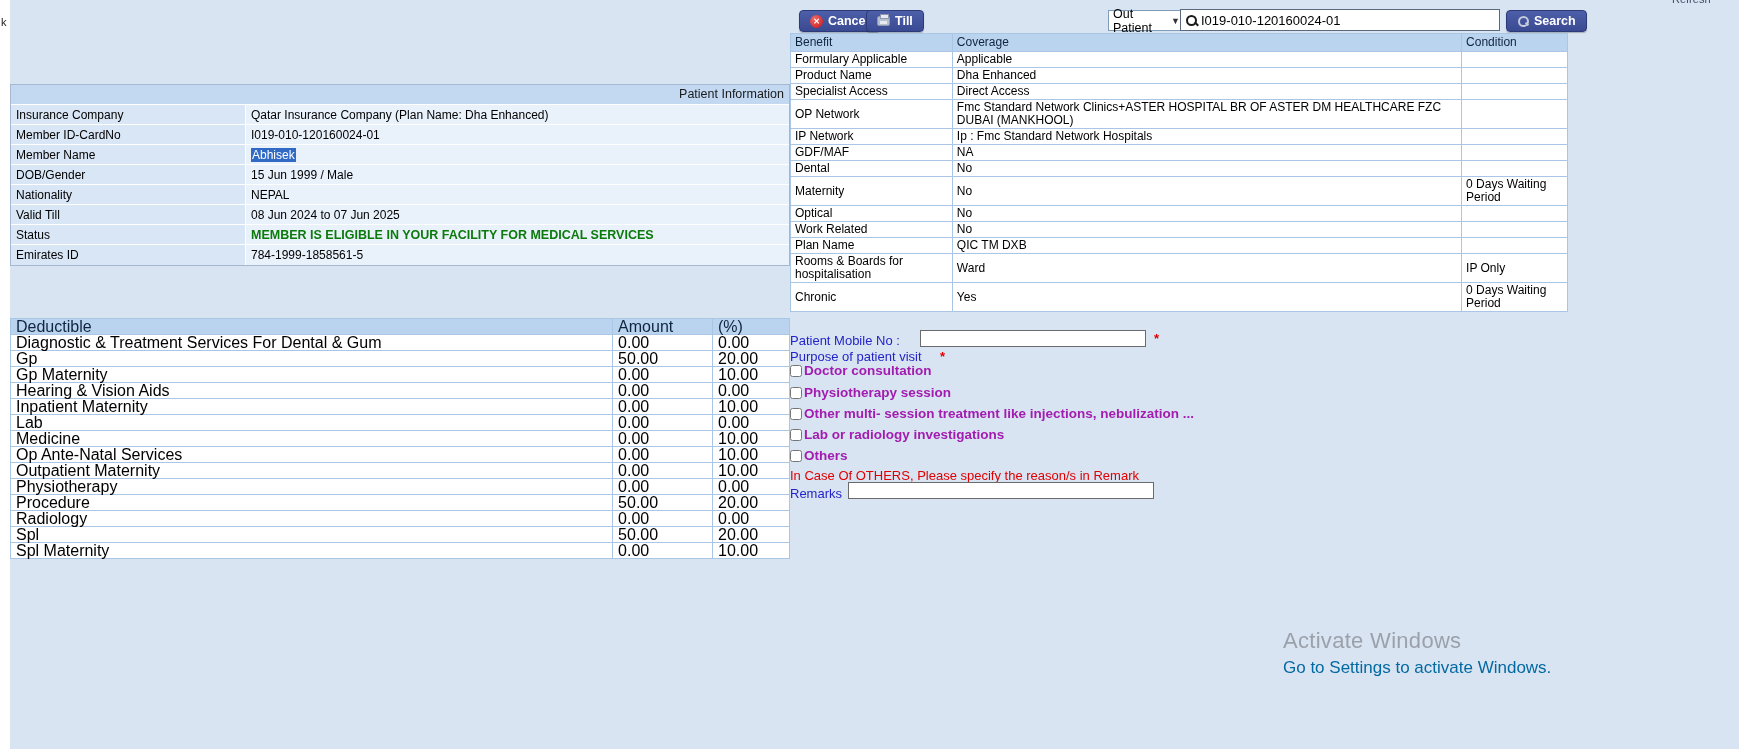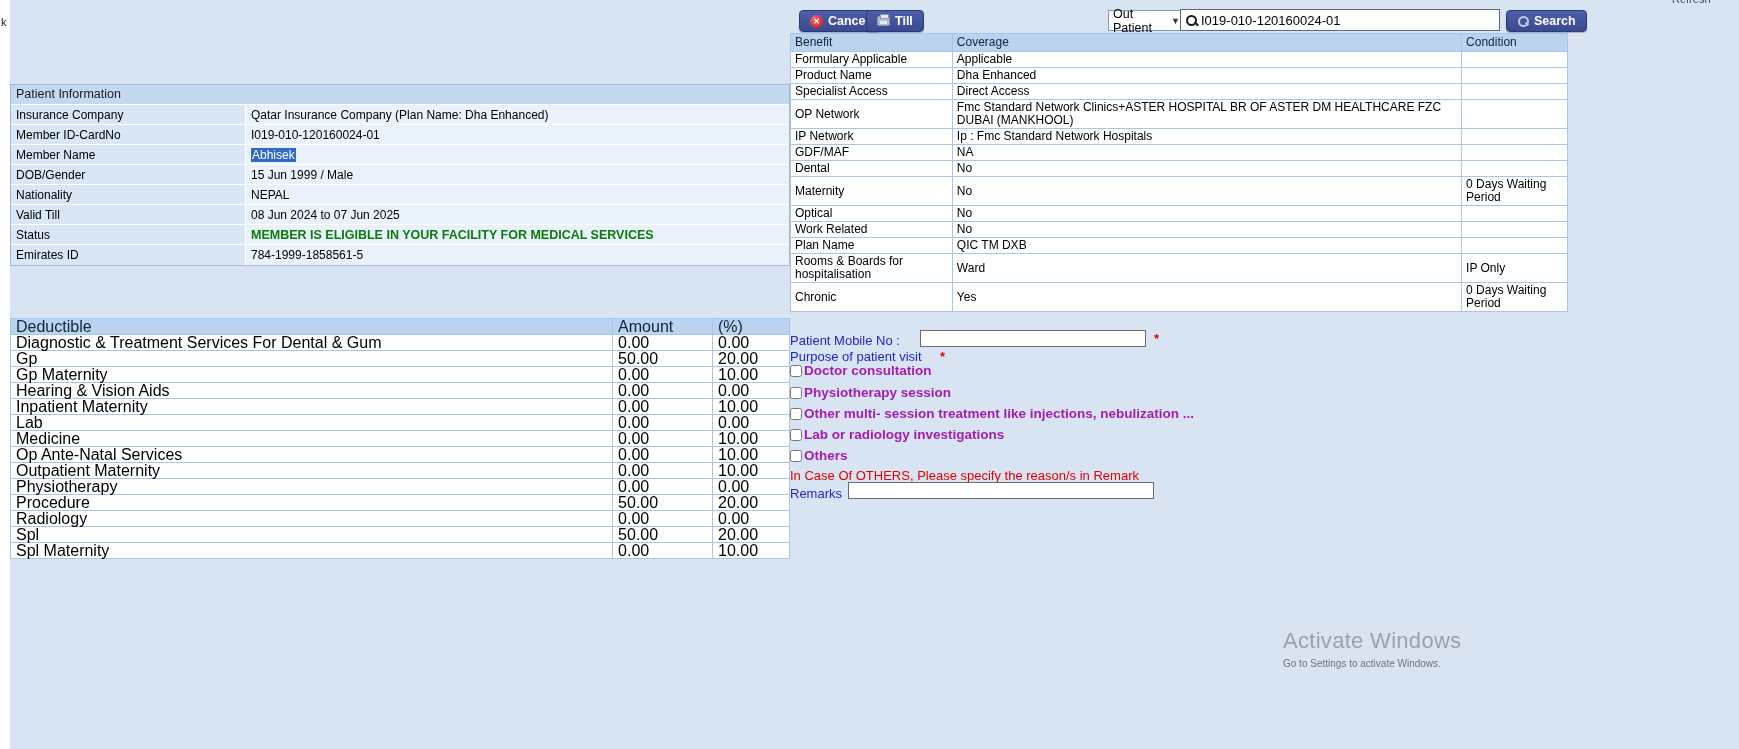"Patient Information" .patient-table .ptitle { text-align: left -> right }
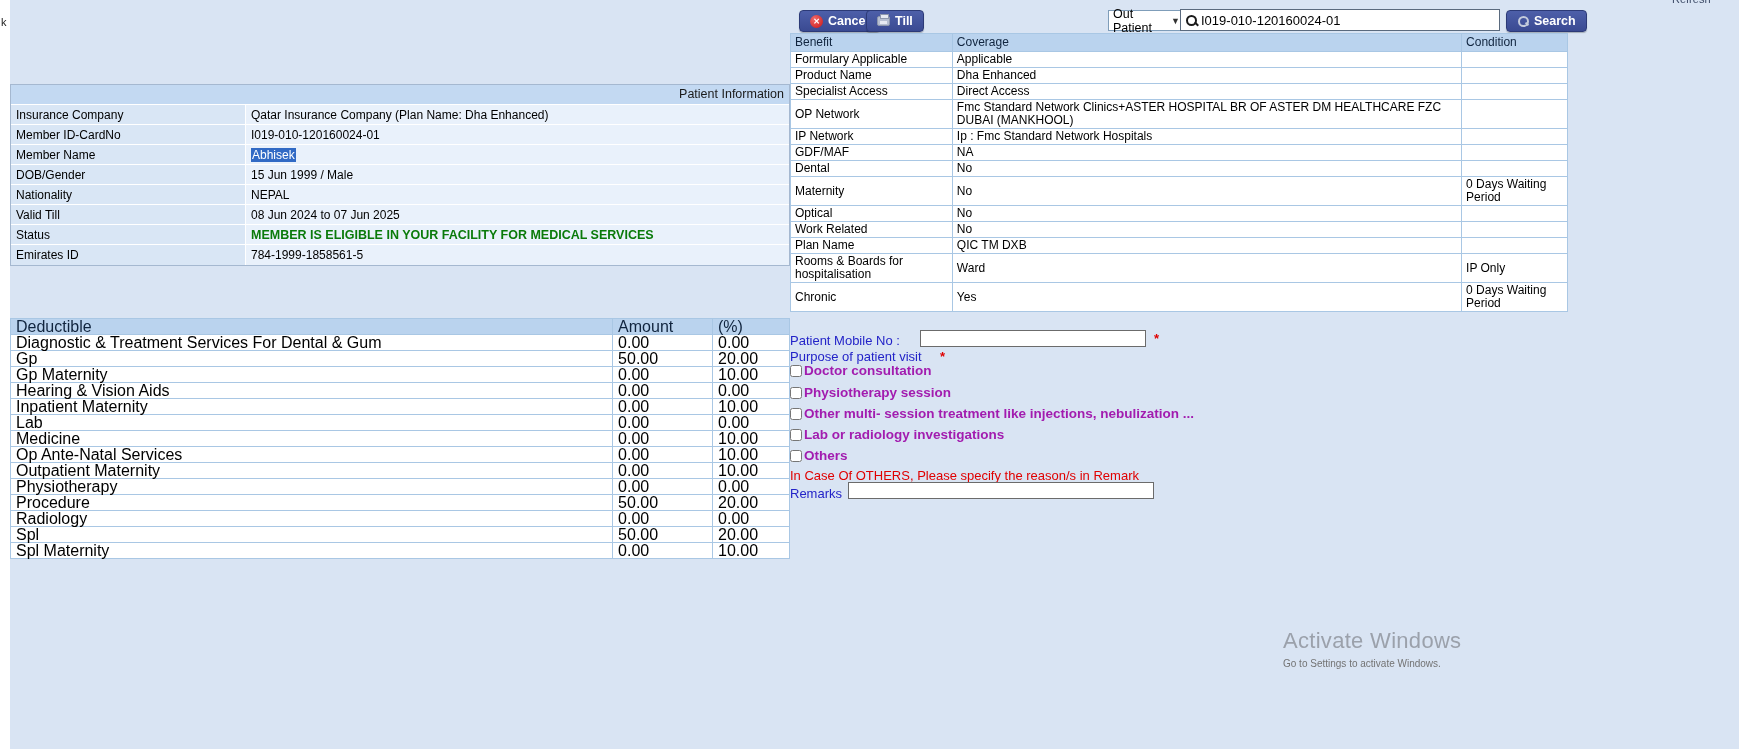"Go to Settings to activate" .watermark .wm-sub { color: #737373 -> #0369a1; font-size: 10px -> 17px }
